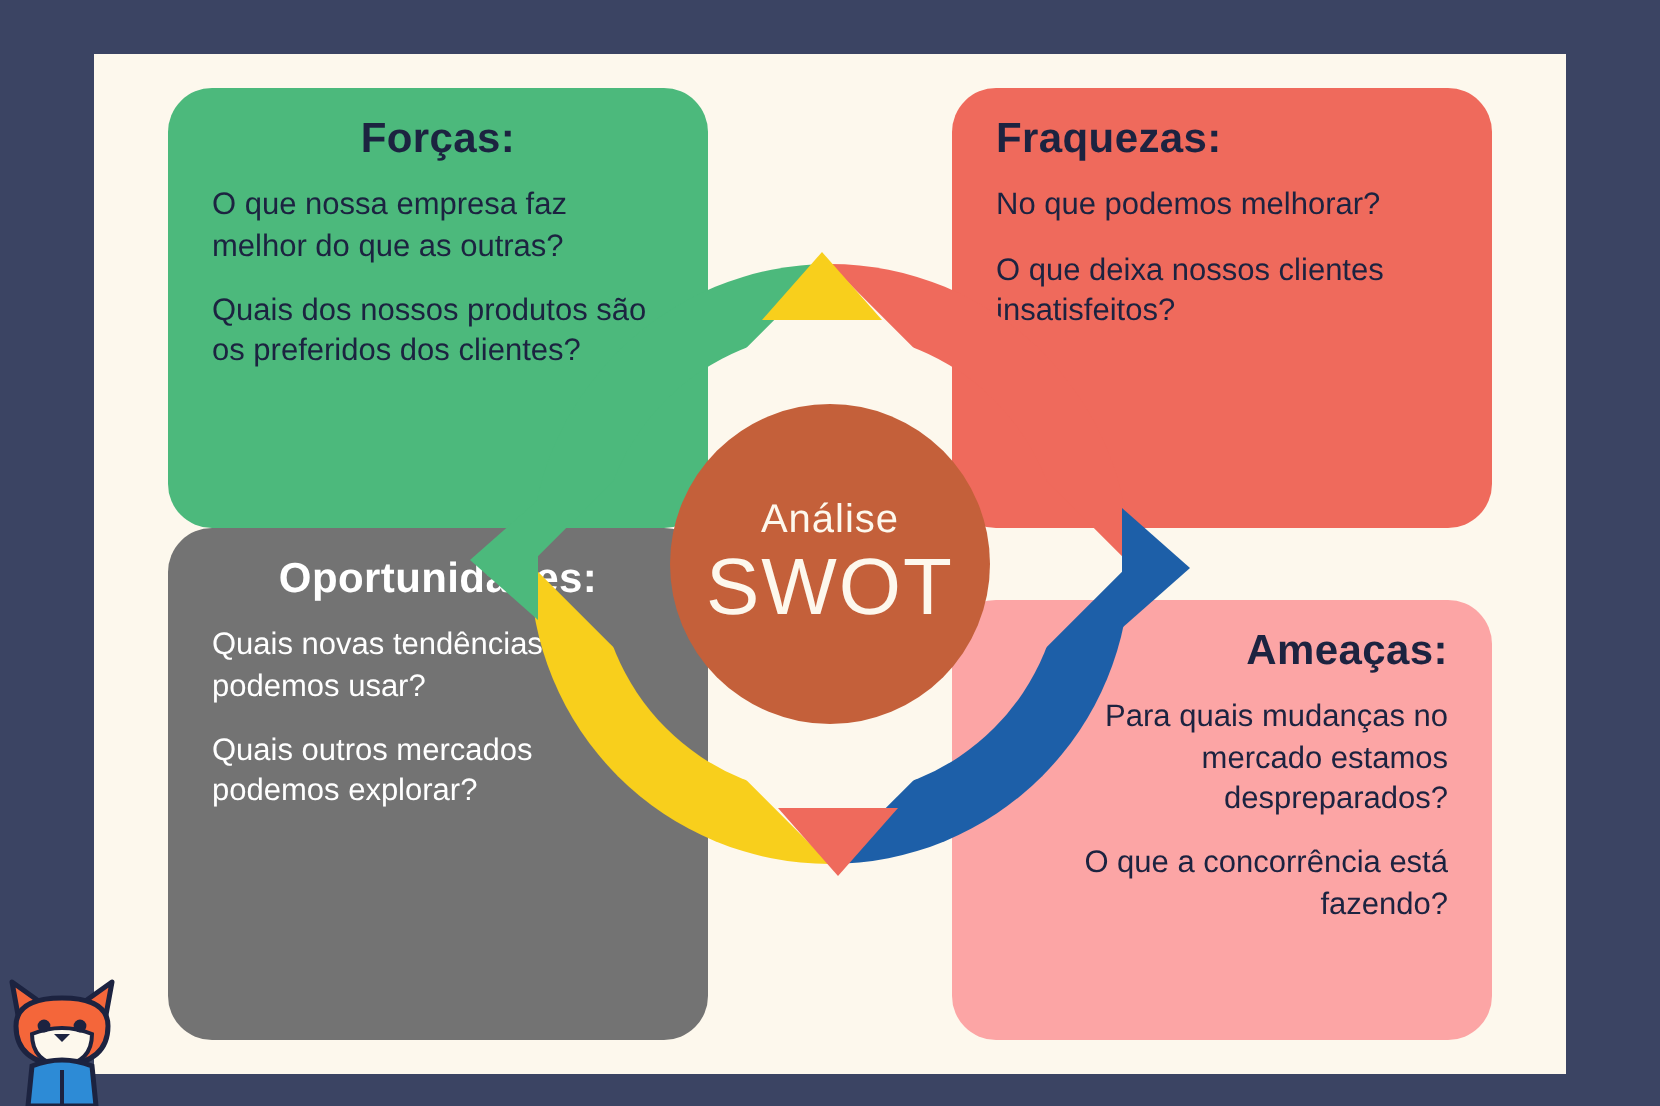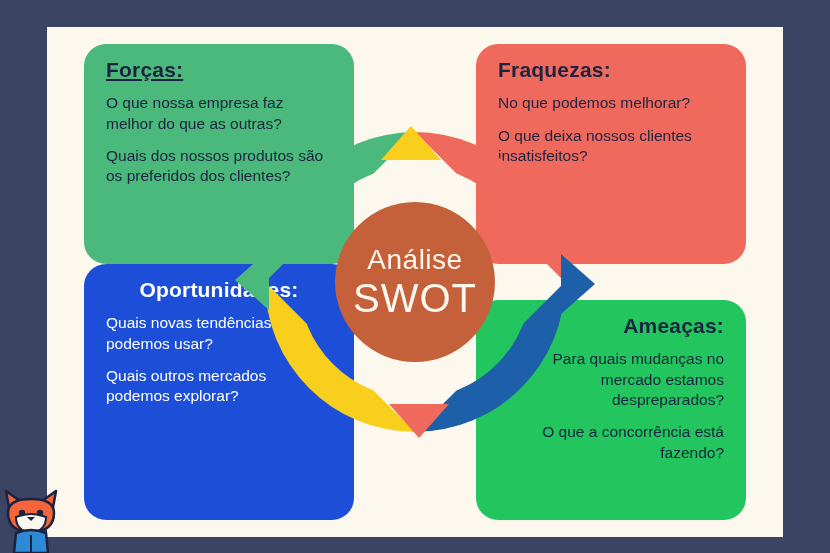"Forças:" .q-strengths h2 { text-align: left -> center; text-decoration: underline -> none }
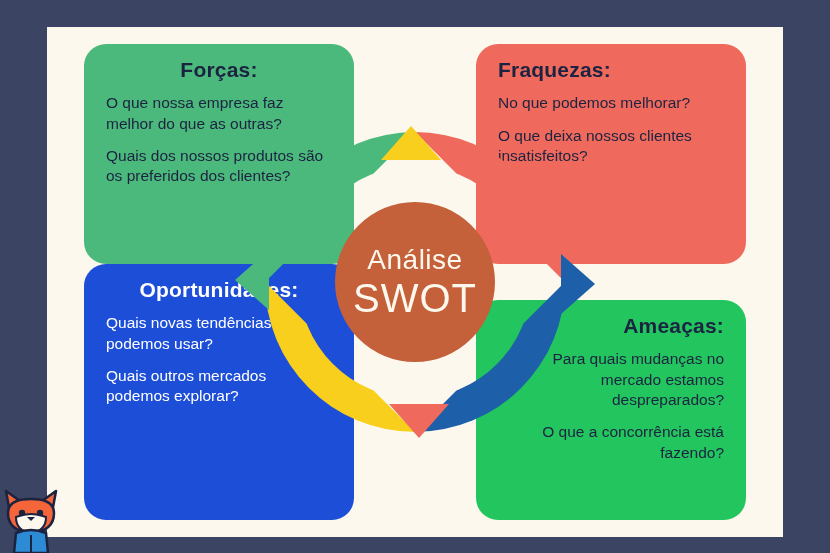"Análise" .hub .hub-top { font-size: 28px -> 20px }
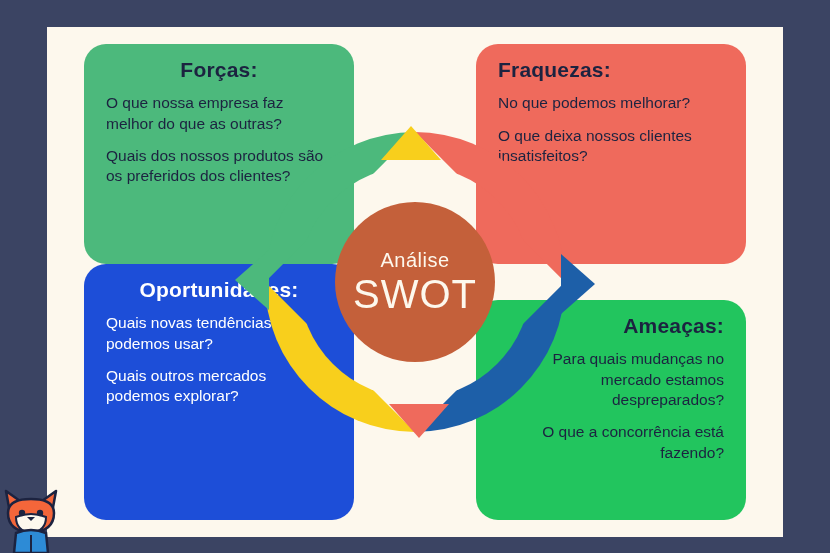"Oportunidades:" .q-opportunities { background: #1d4ed8 -> #737373 }
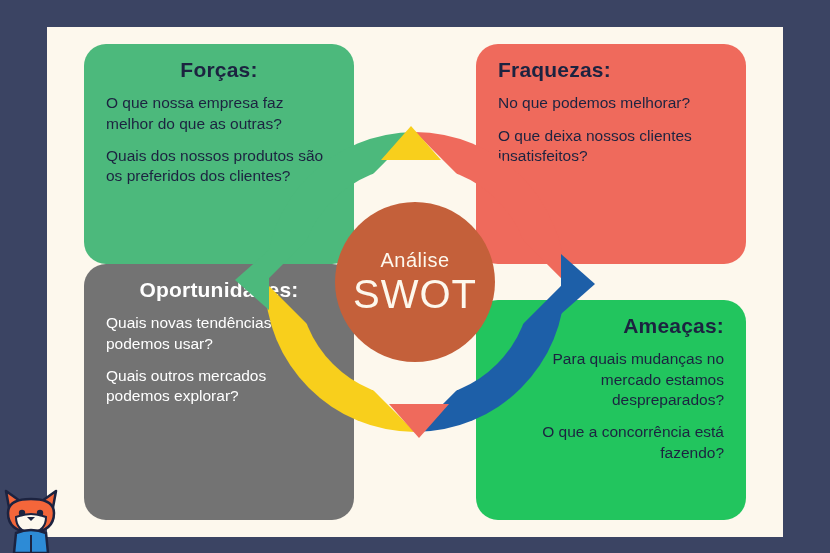"Ameaças:" .q-threats { background: #22c55e -> #fca5a5 }
